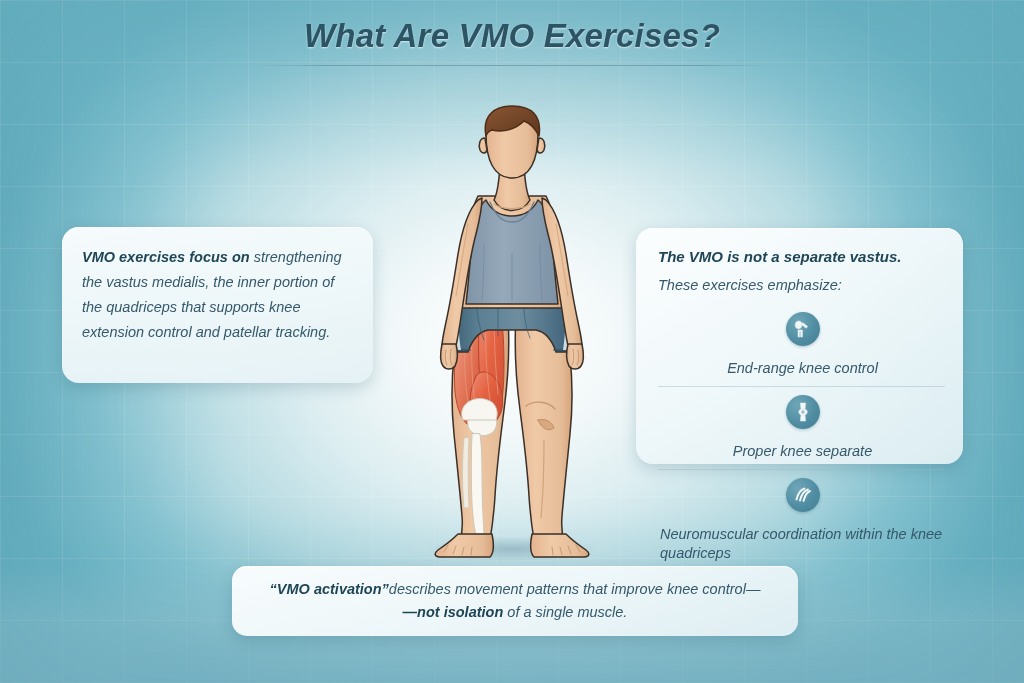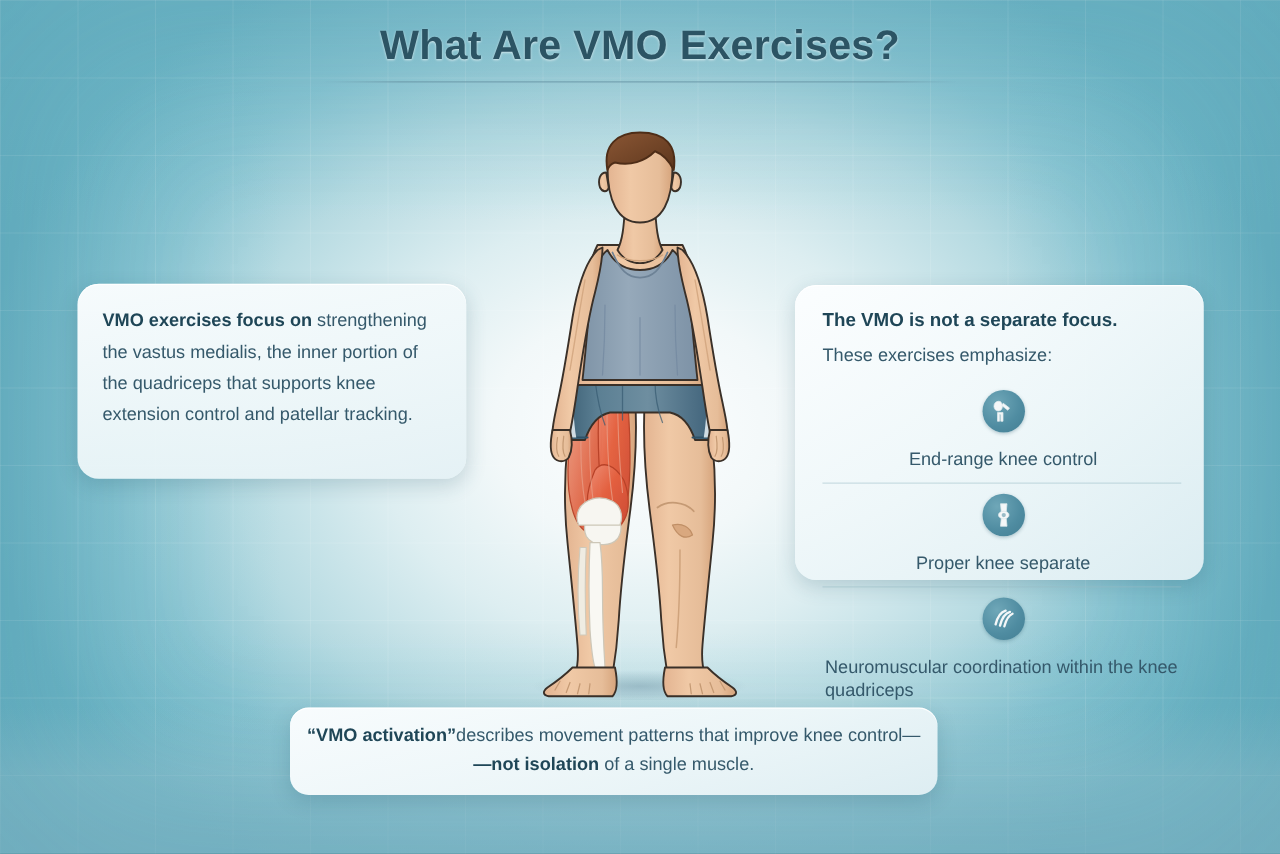"What Are VMO Exercises?" #stage { font-style: none -> italic }
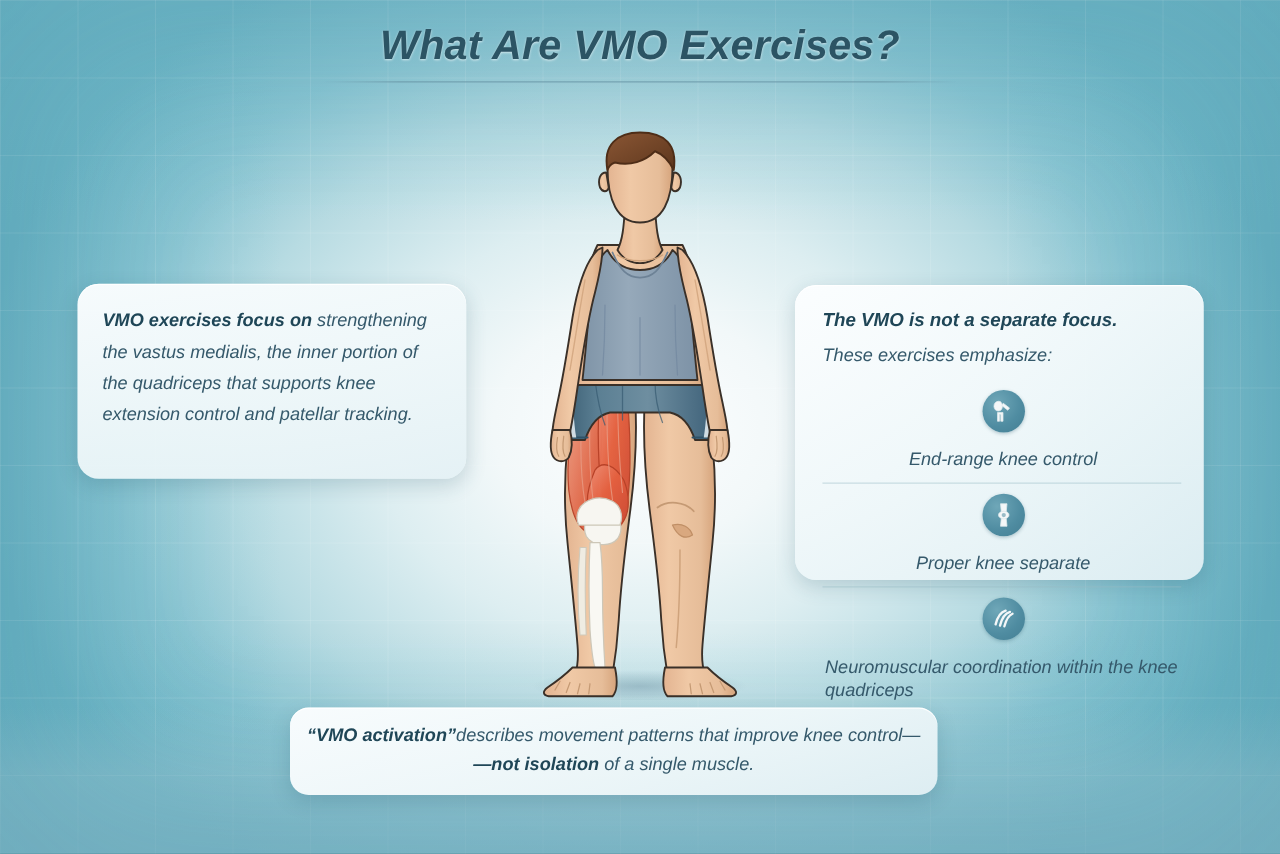"The VMO is not a" div.lead-line { text: focus -> vastus }
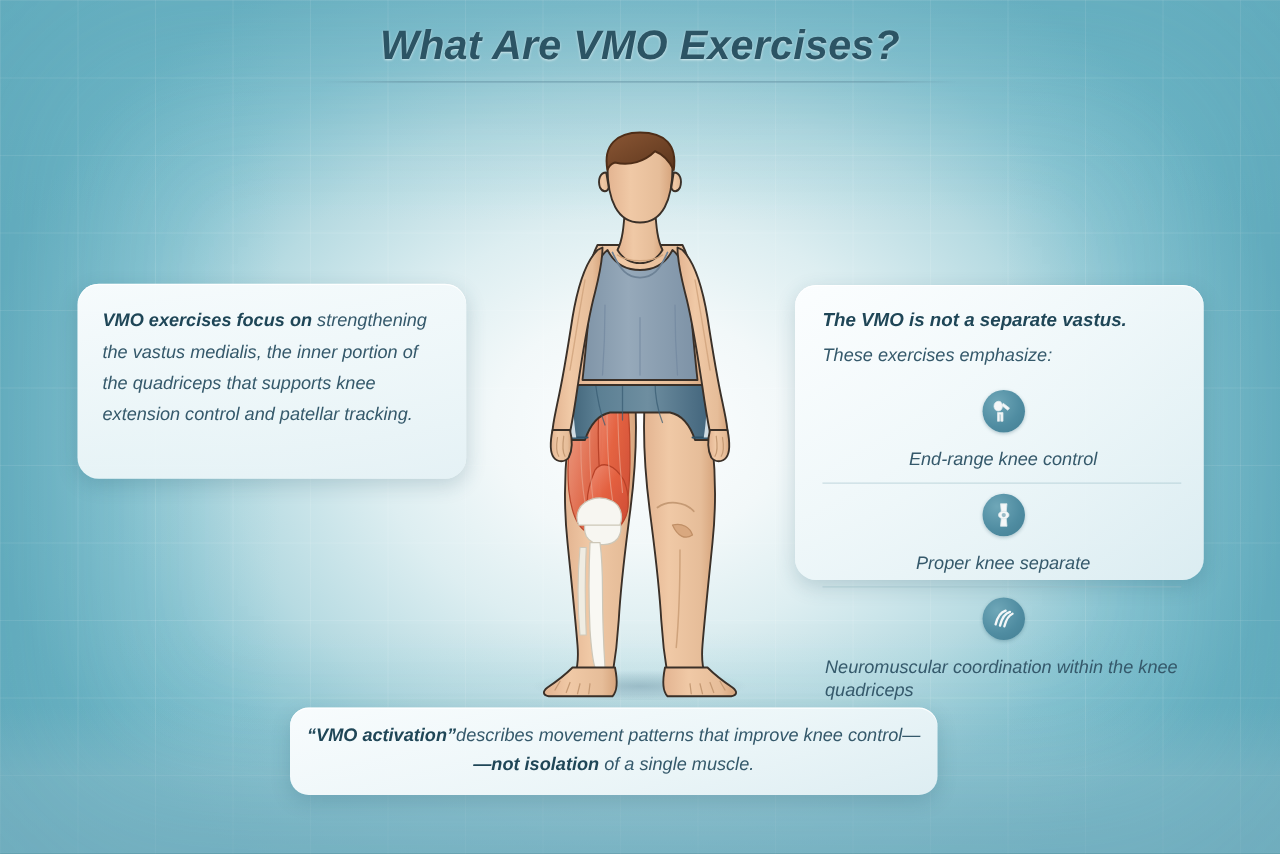"“VMO activation”describes movement" #banner { width: 518px -> 566px }
